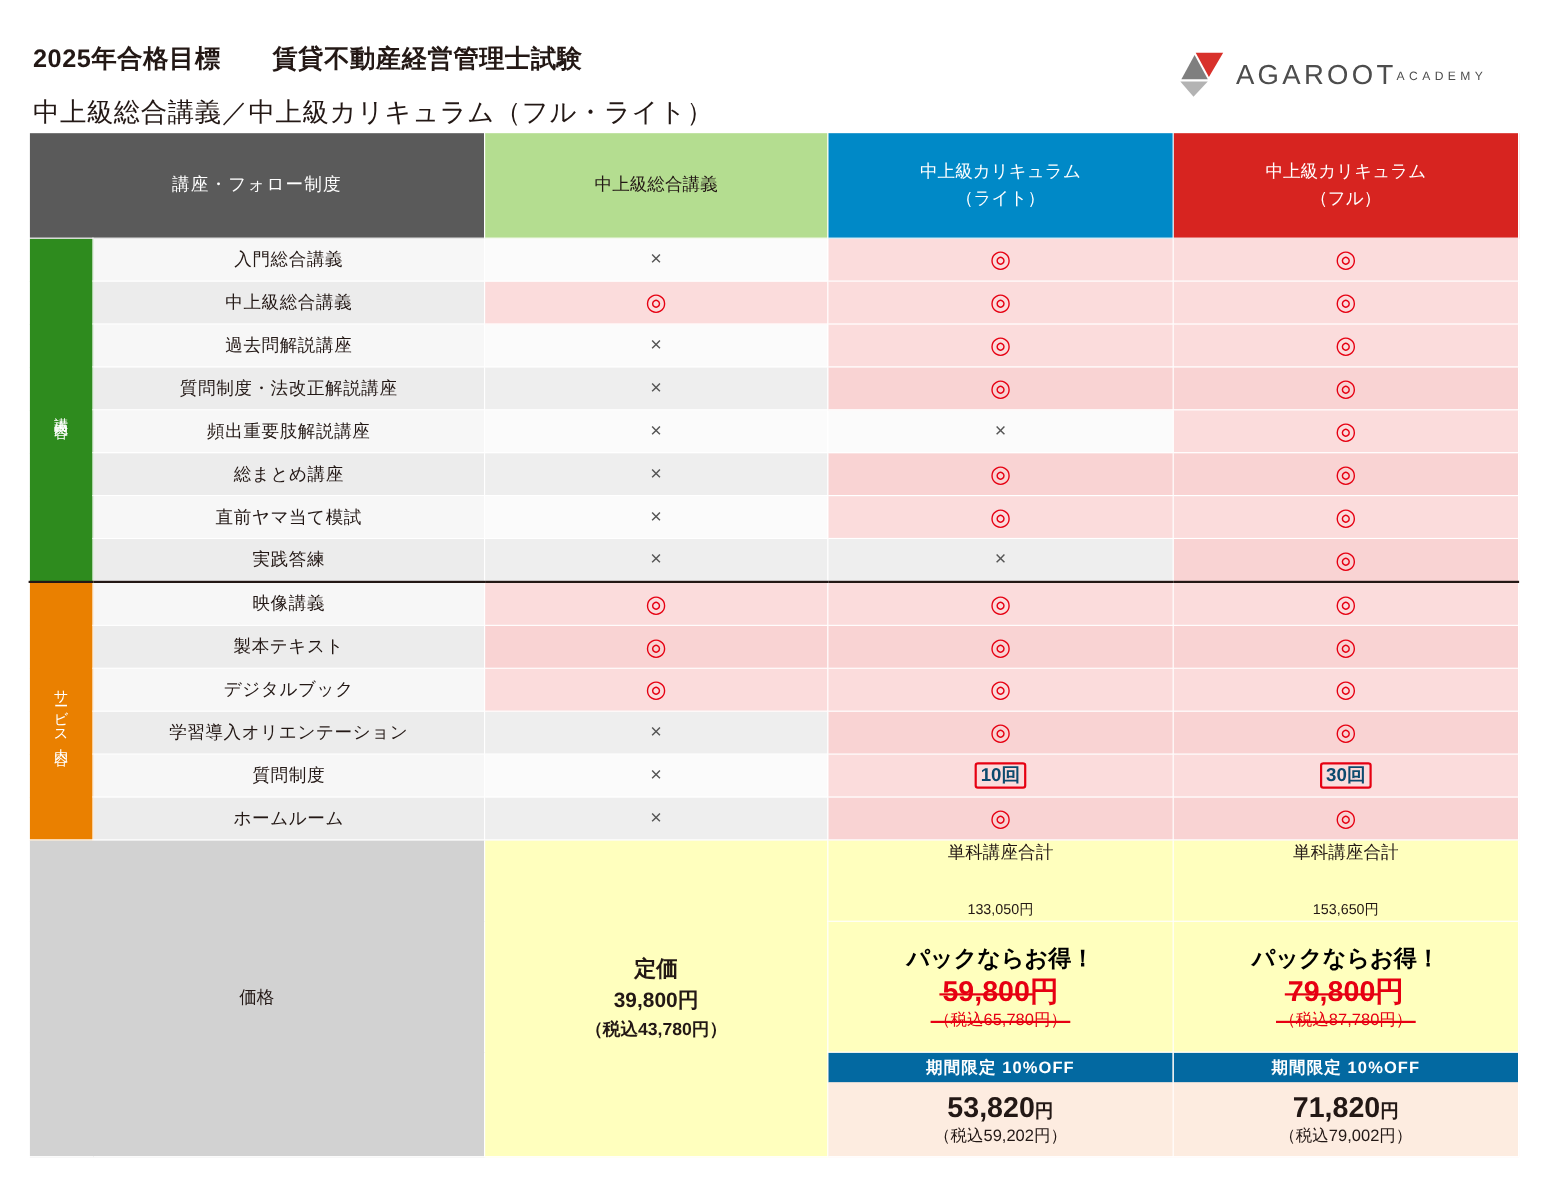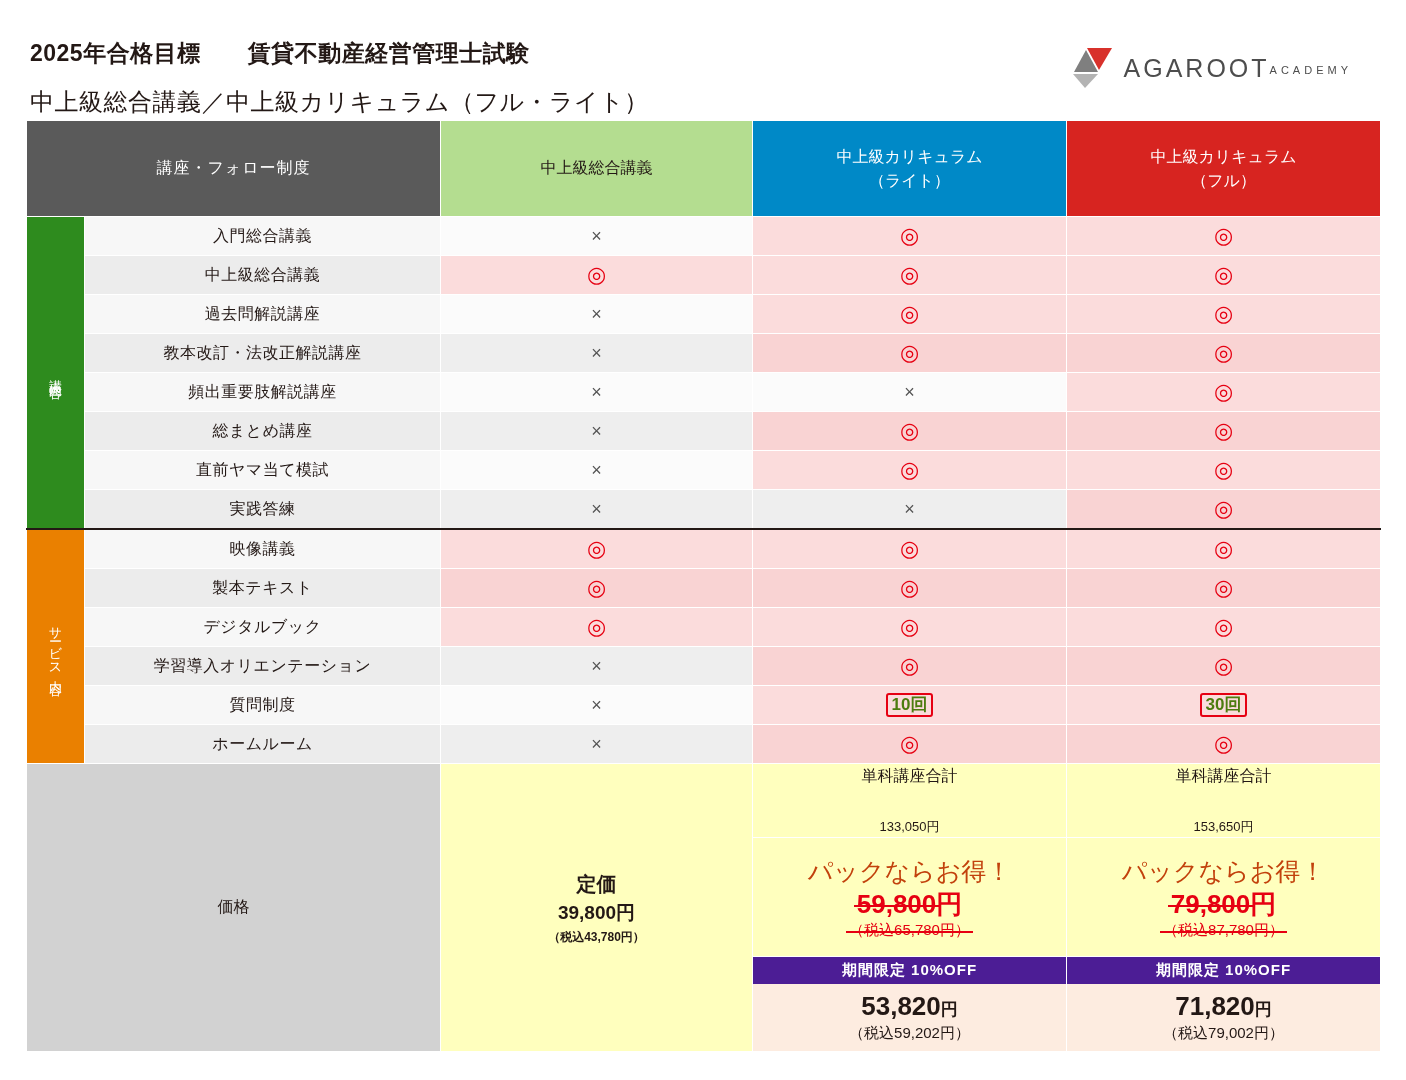"教本改訂・法改正解説講座" td.row-item { text: 教本改訂 -> 質問制度 }
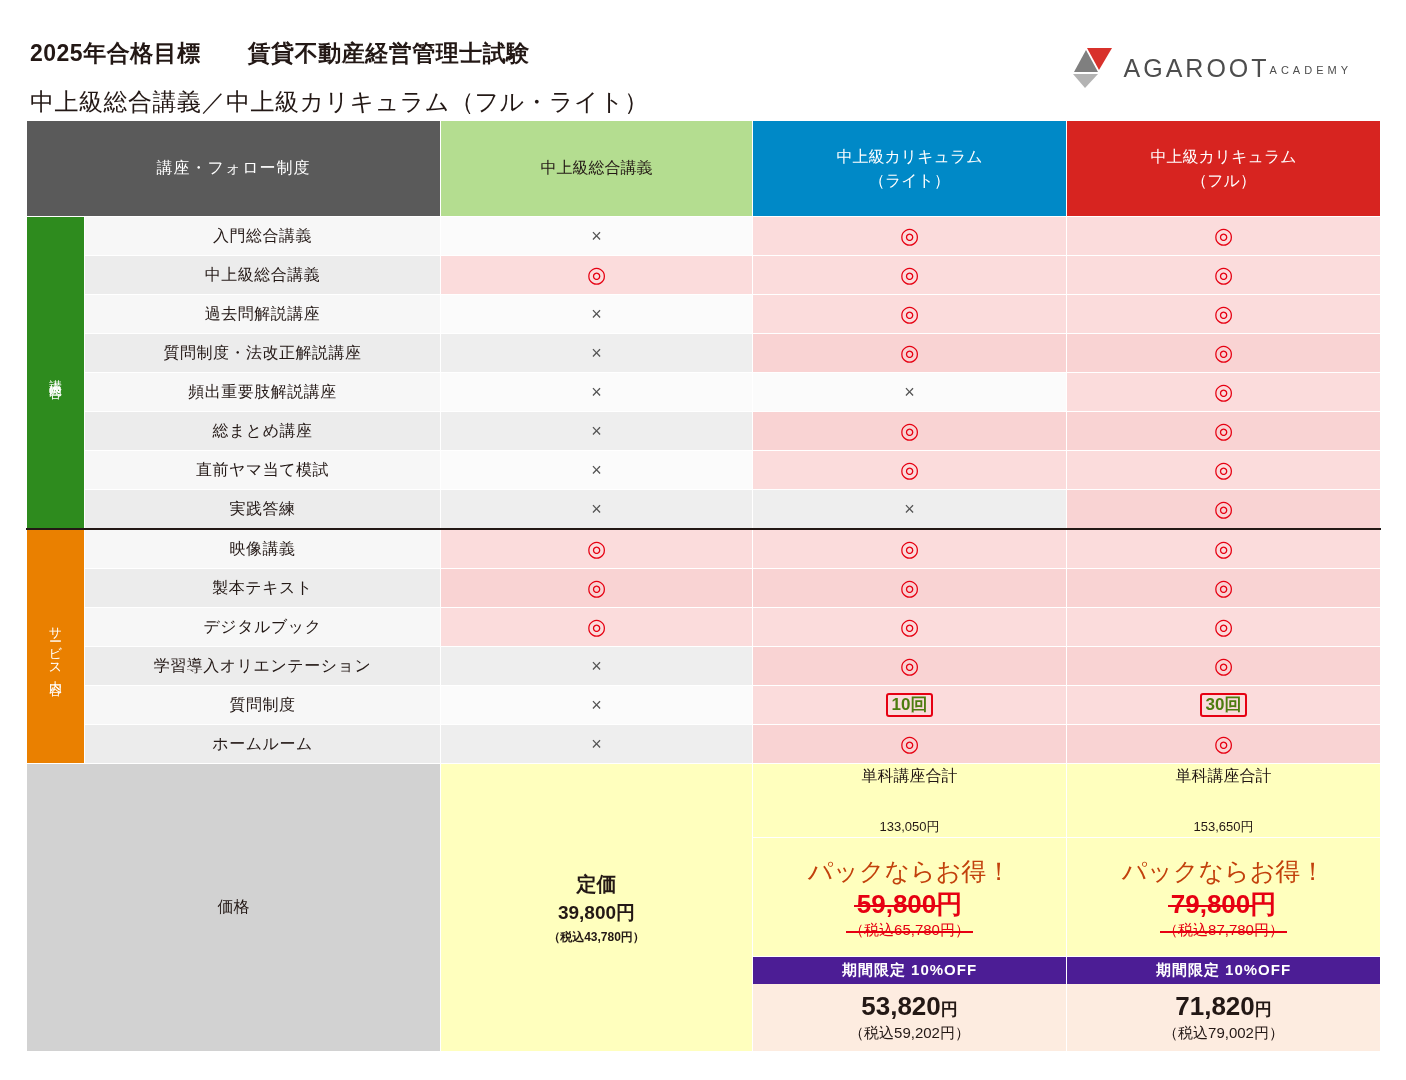"10回" .mark-count { color: #4d7c0f -> #0c4a6e }
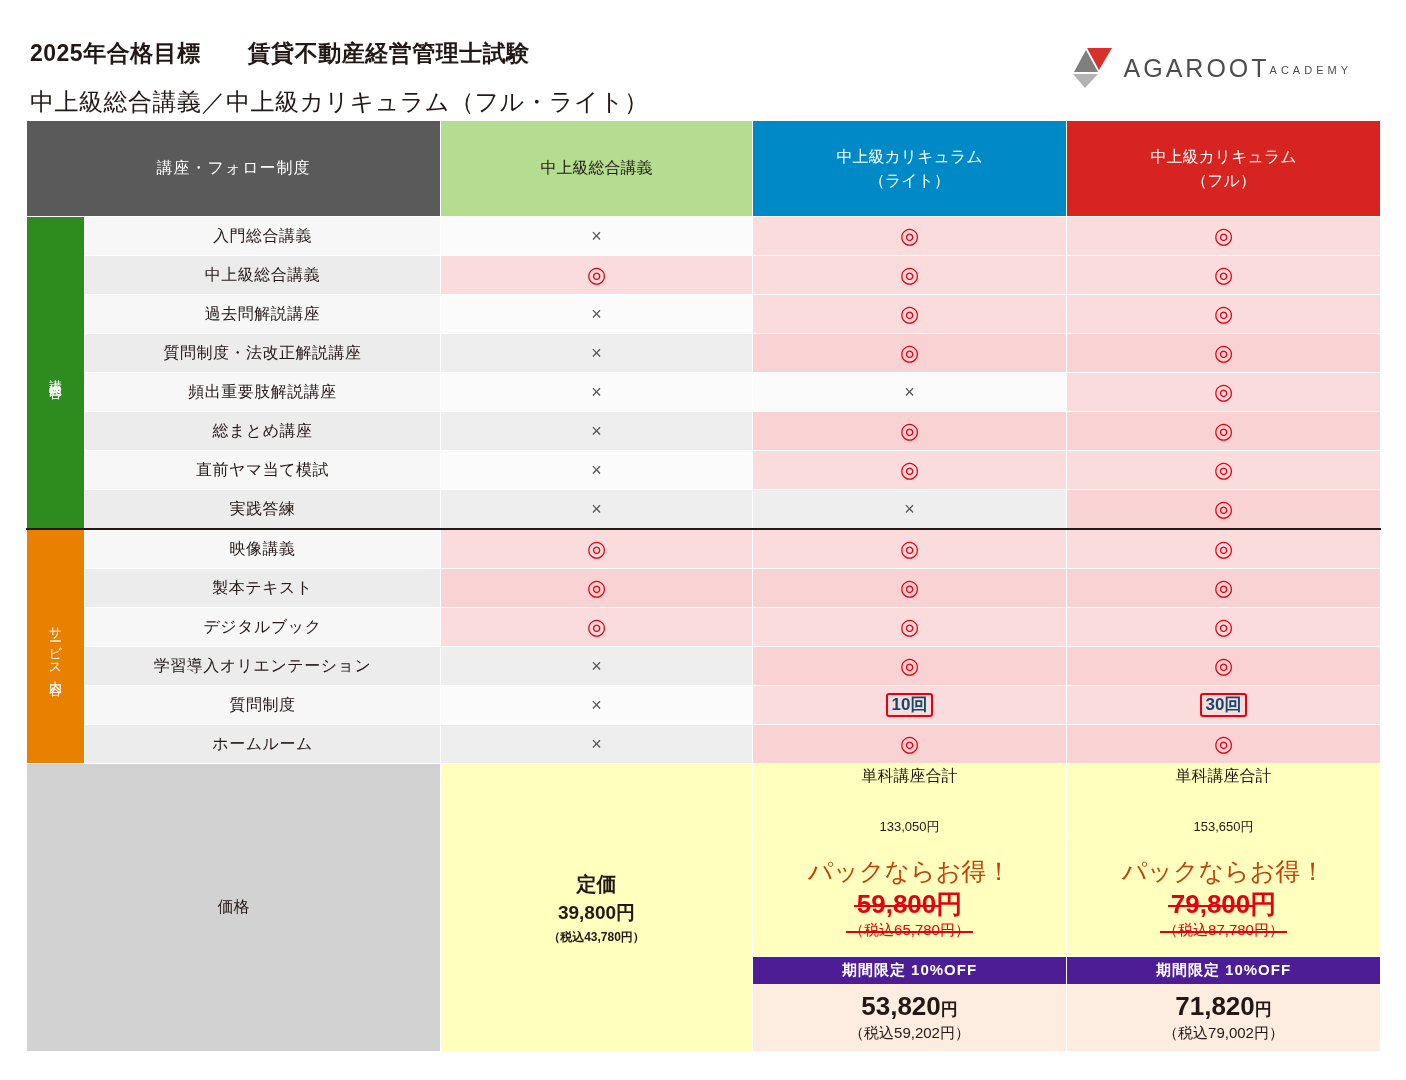"パックならお得！" .pack-head { color: #c2410c -> #000000; font-size: 25px -> 21px; font-weight: normal -> bold }
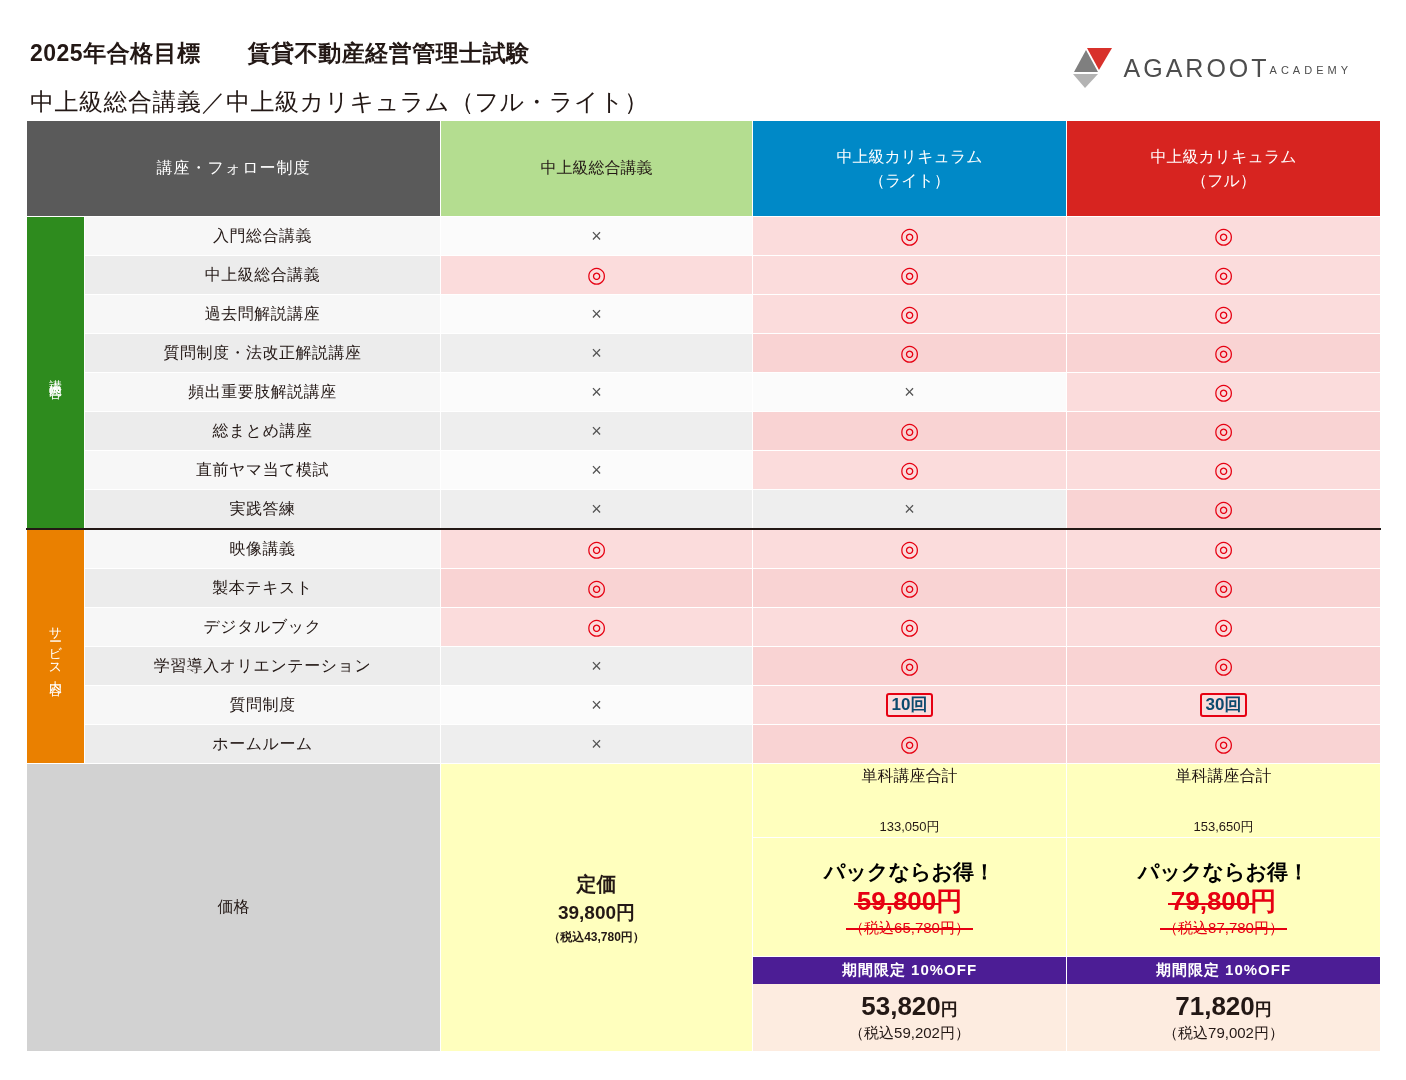"（税込43,780円）" .teika .tax { font-size: 12px -> 16px }
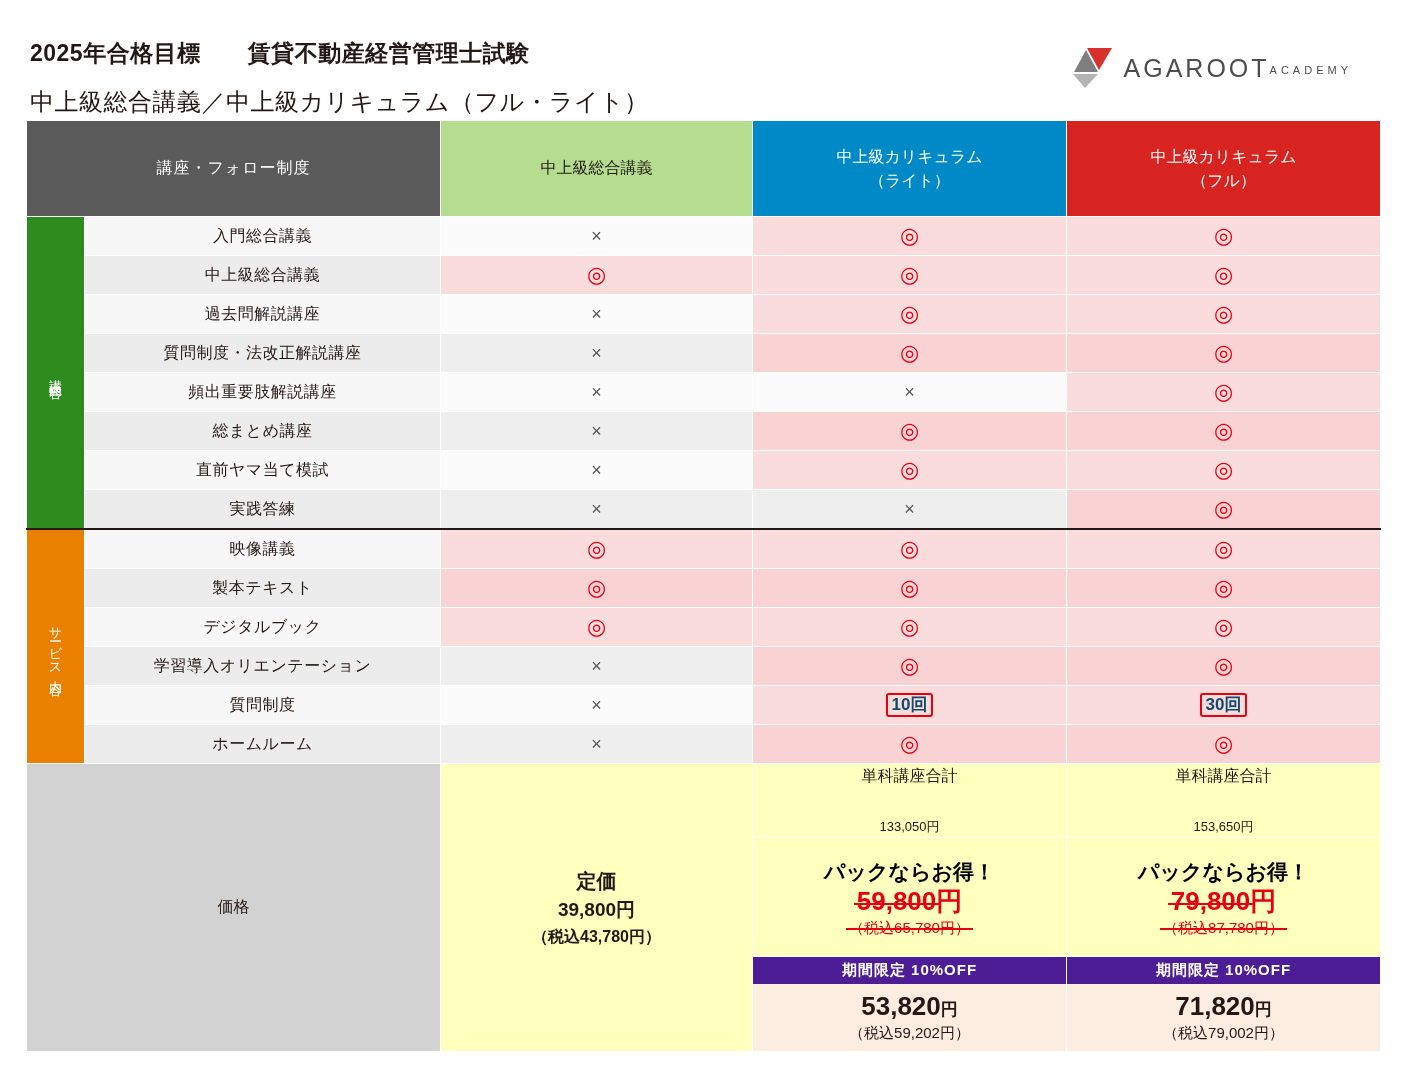"期間限定 10%OFF" .limited-bar { background: #4c1d95 -> #0369a1 }
